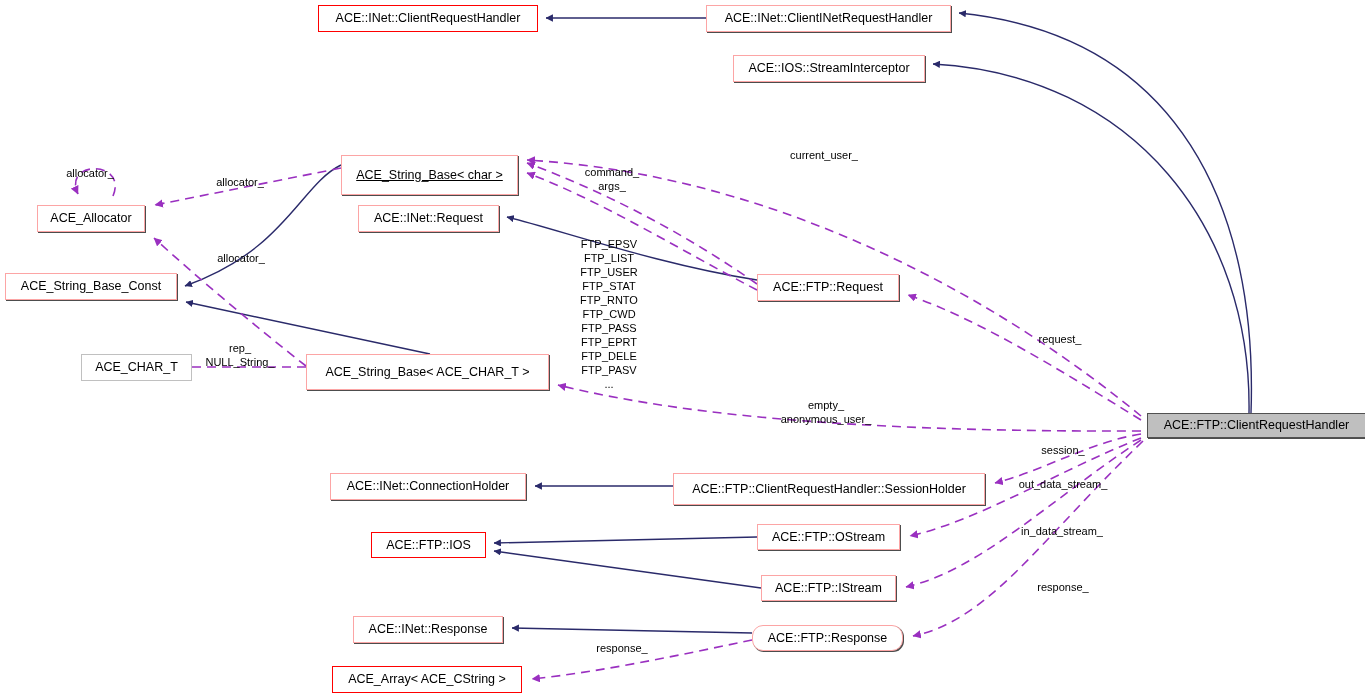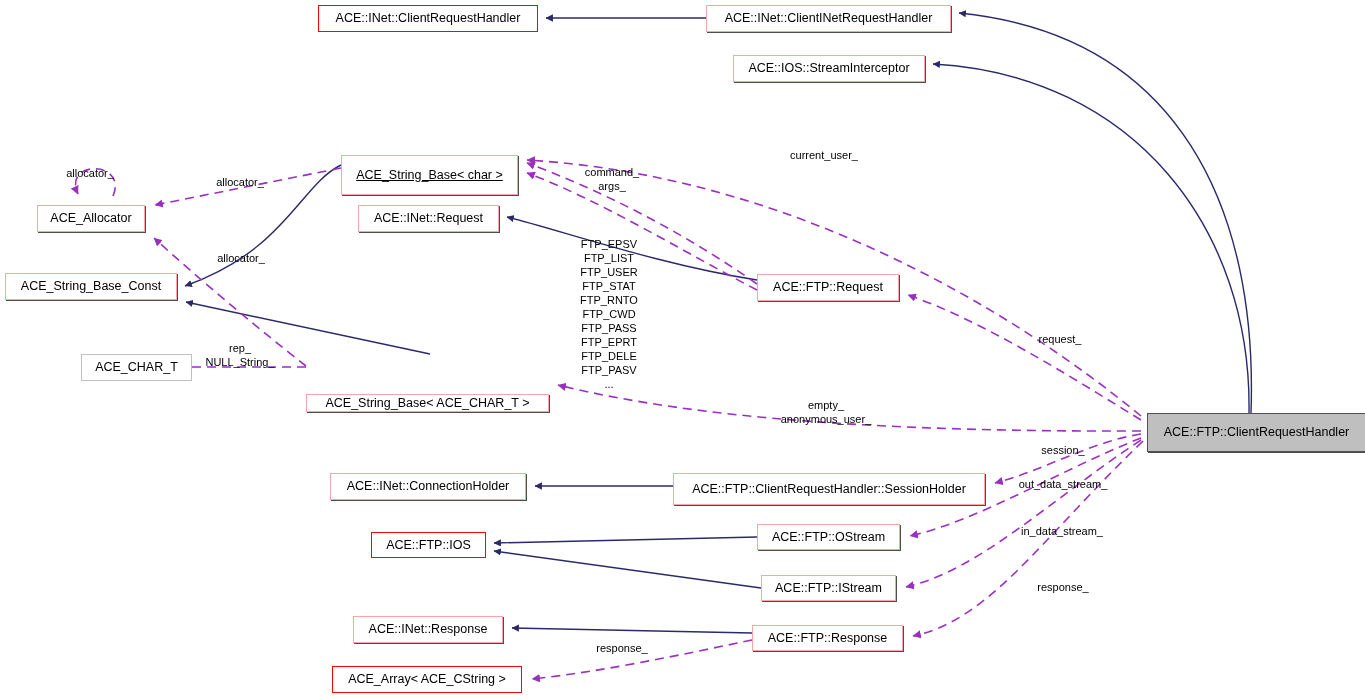"ACE_String_Base< ACE_CHAR_T >" div.node { height: 18px -> 36px; margin-top: 40px -> none }
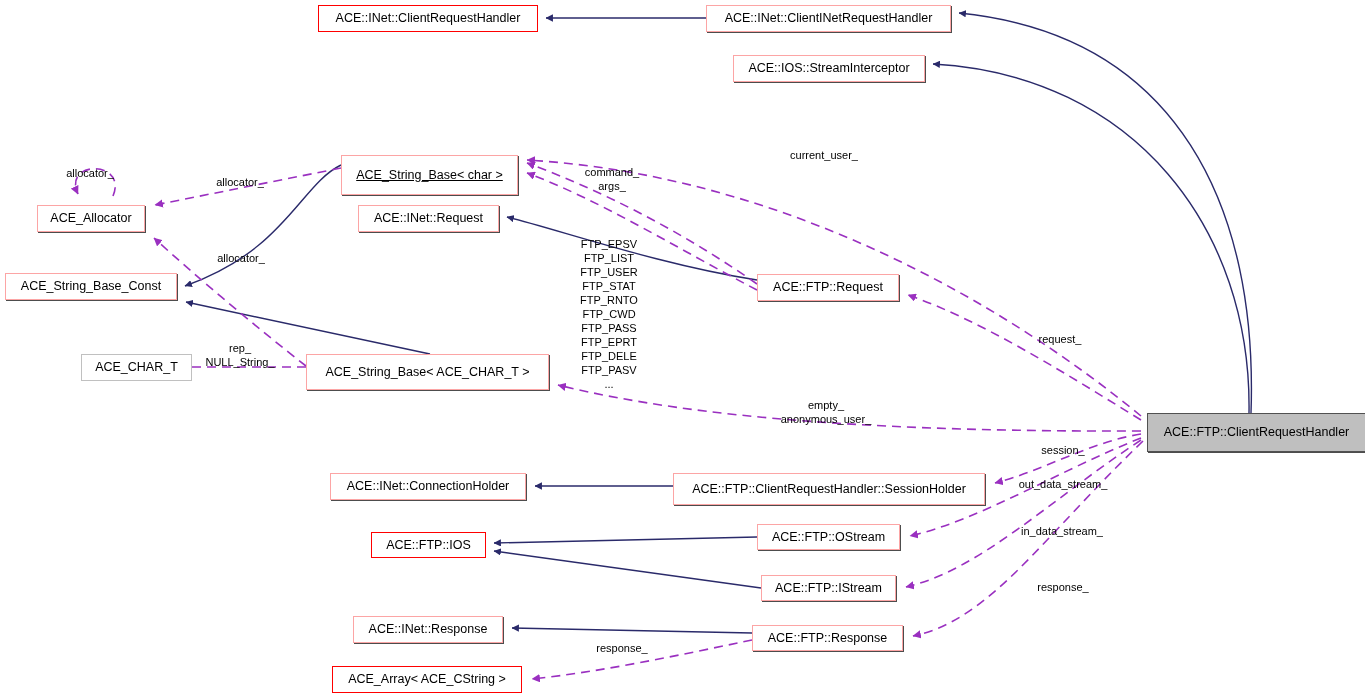"ACE::FTP::ClientRequestHandler" div.node { height: 39px -> 25px }
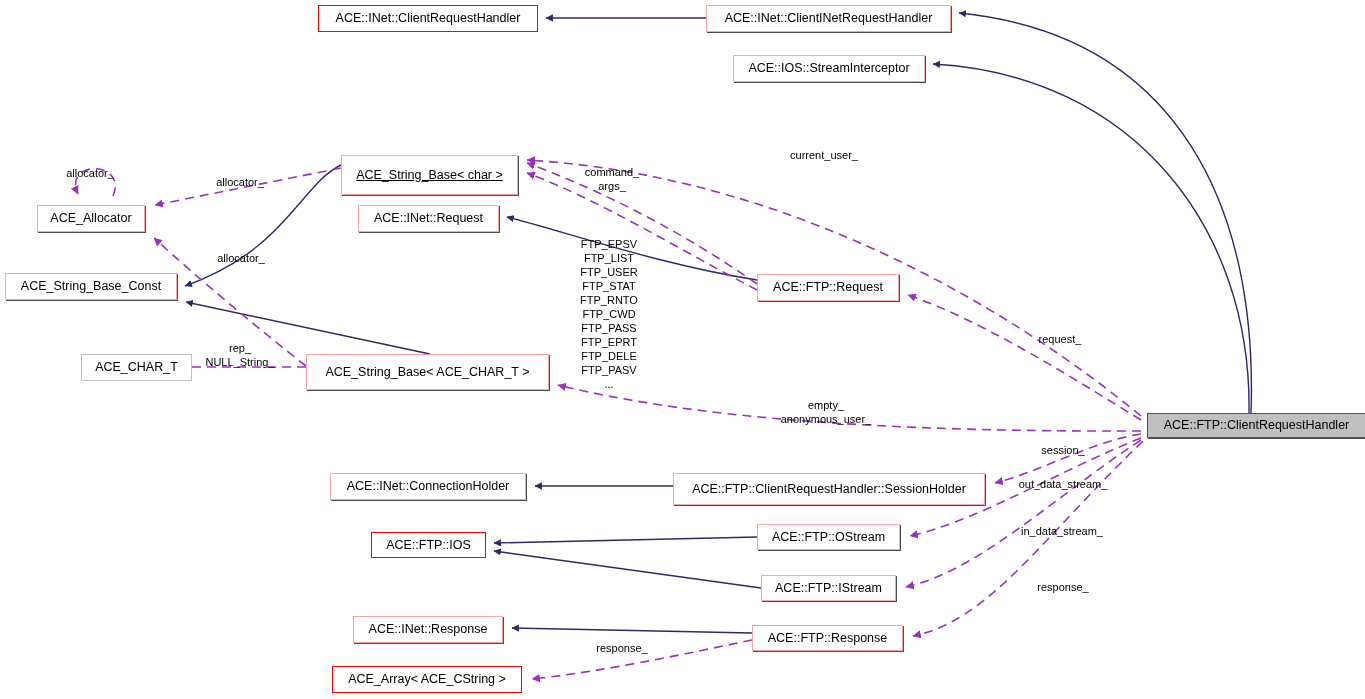"ACE::FTP::Response" div.node { border-radius: none -> 11px }
